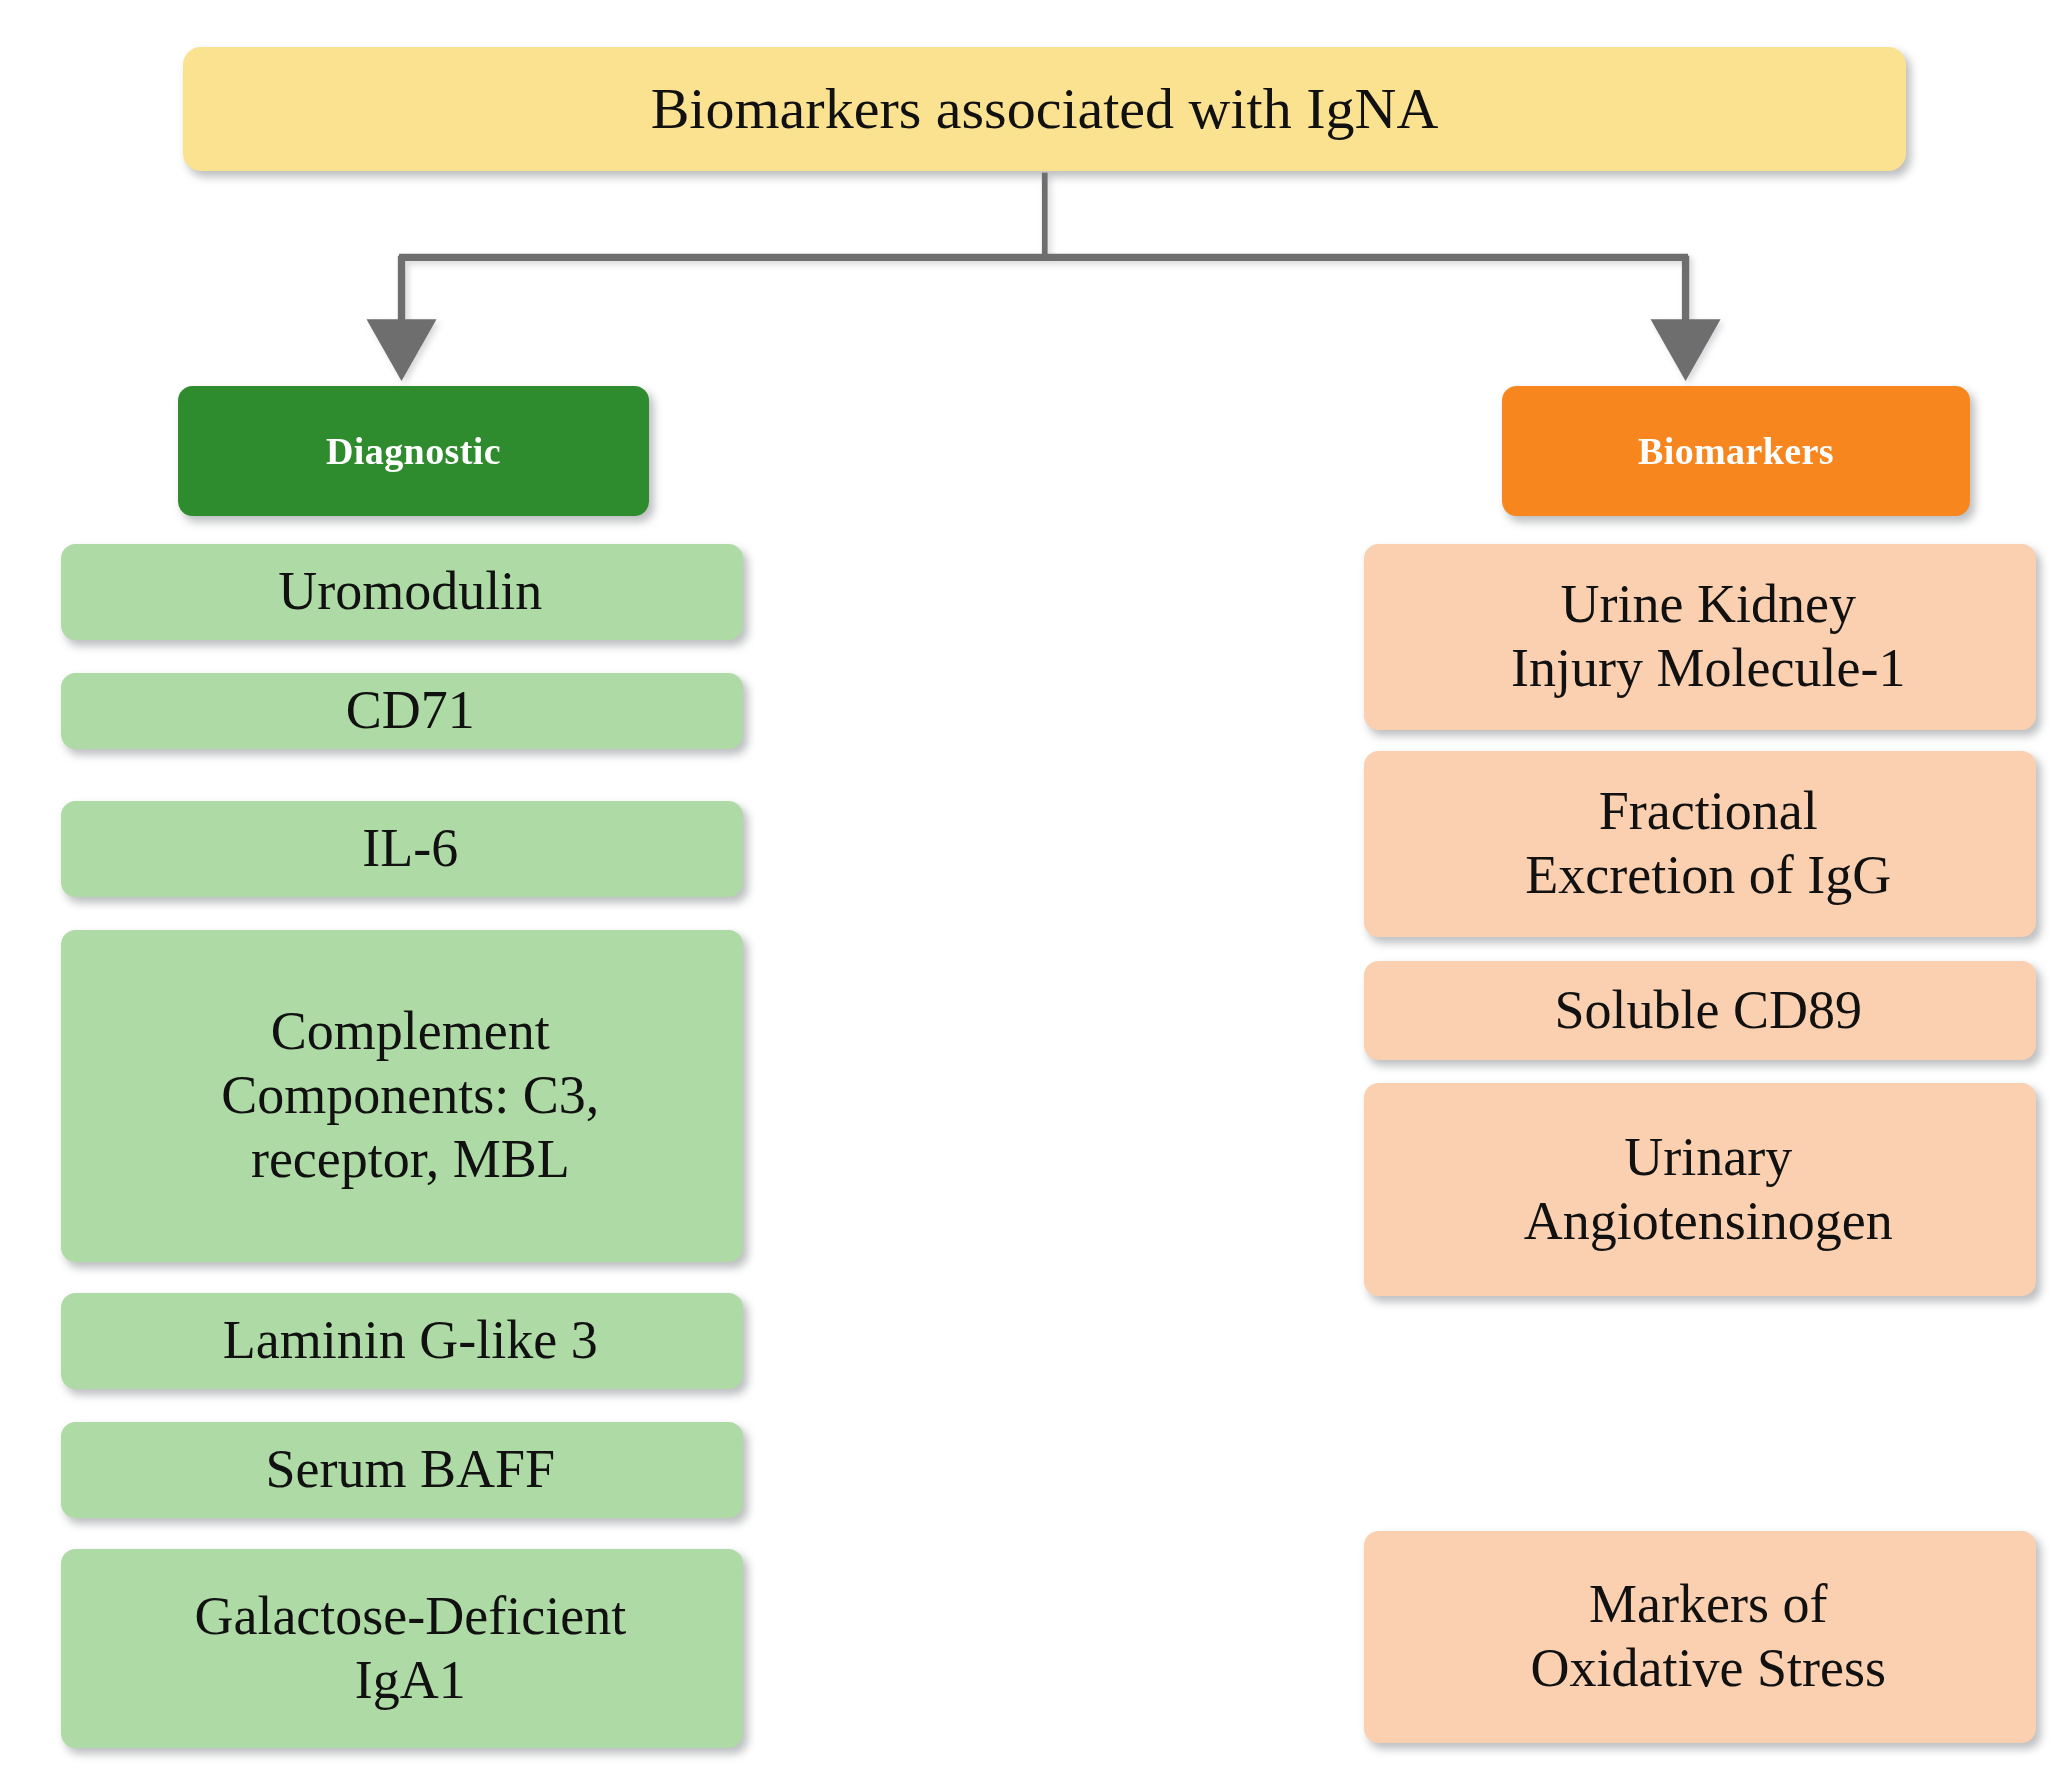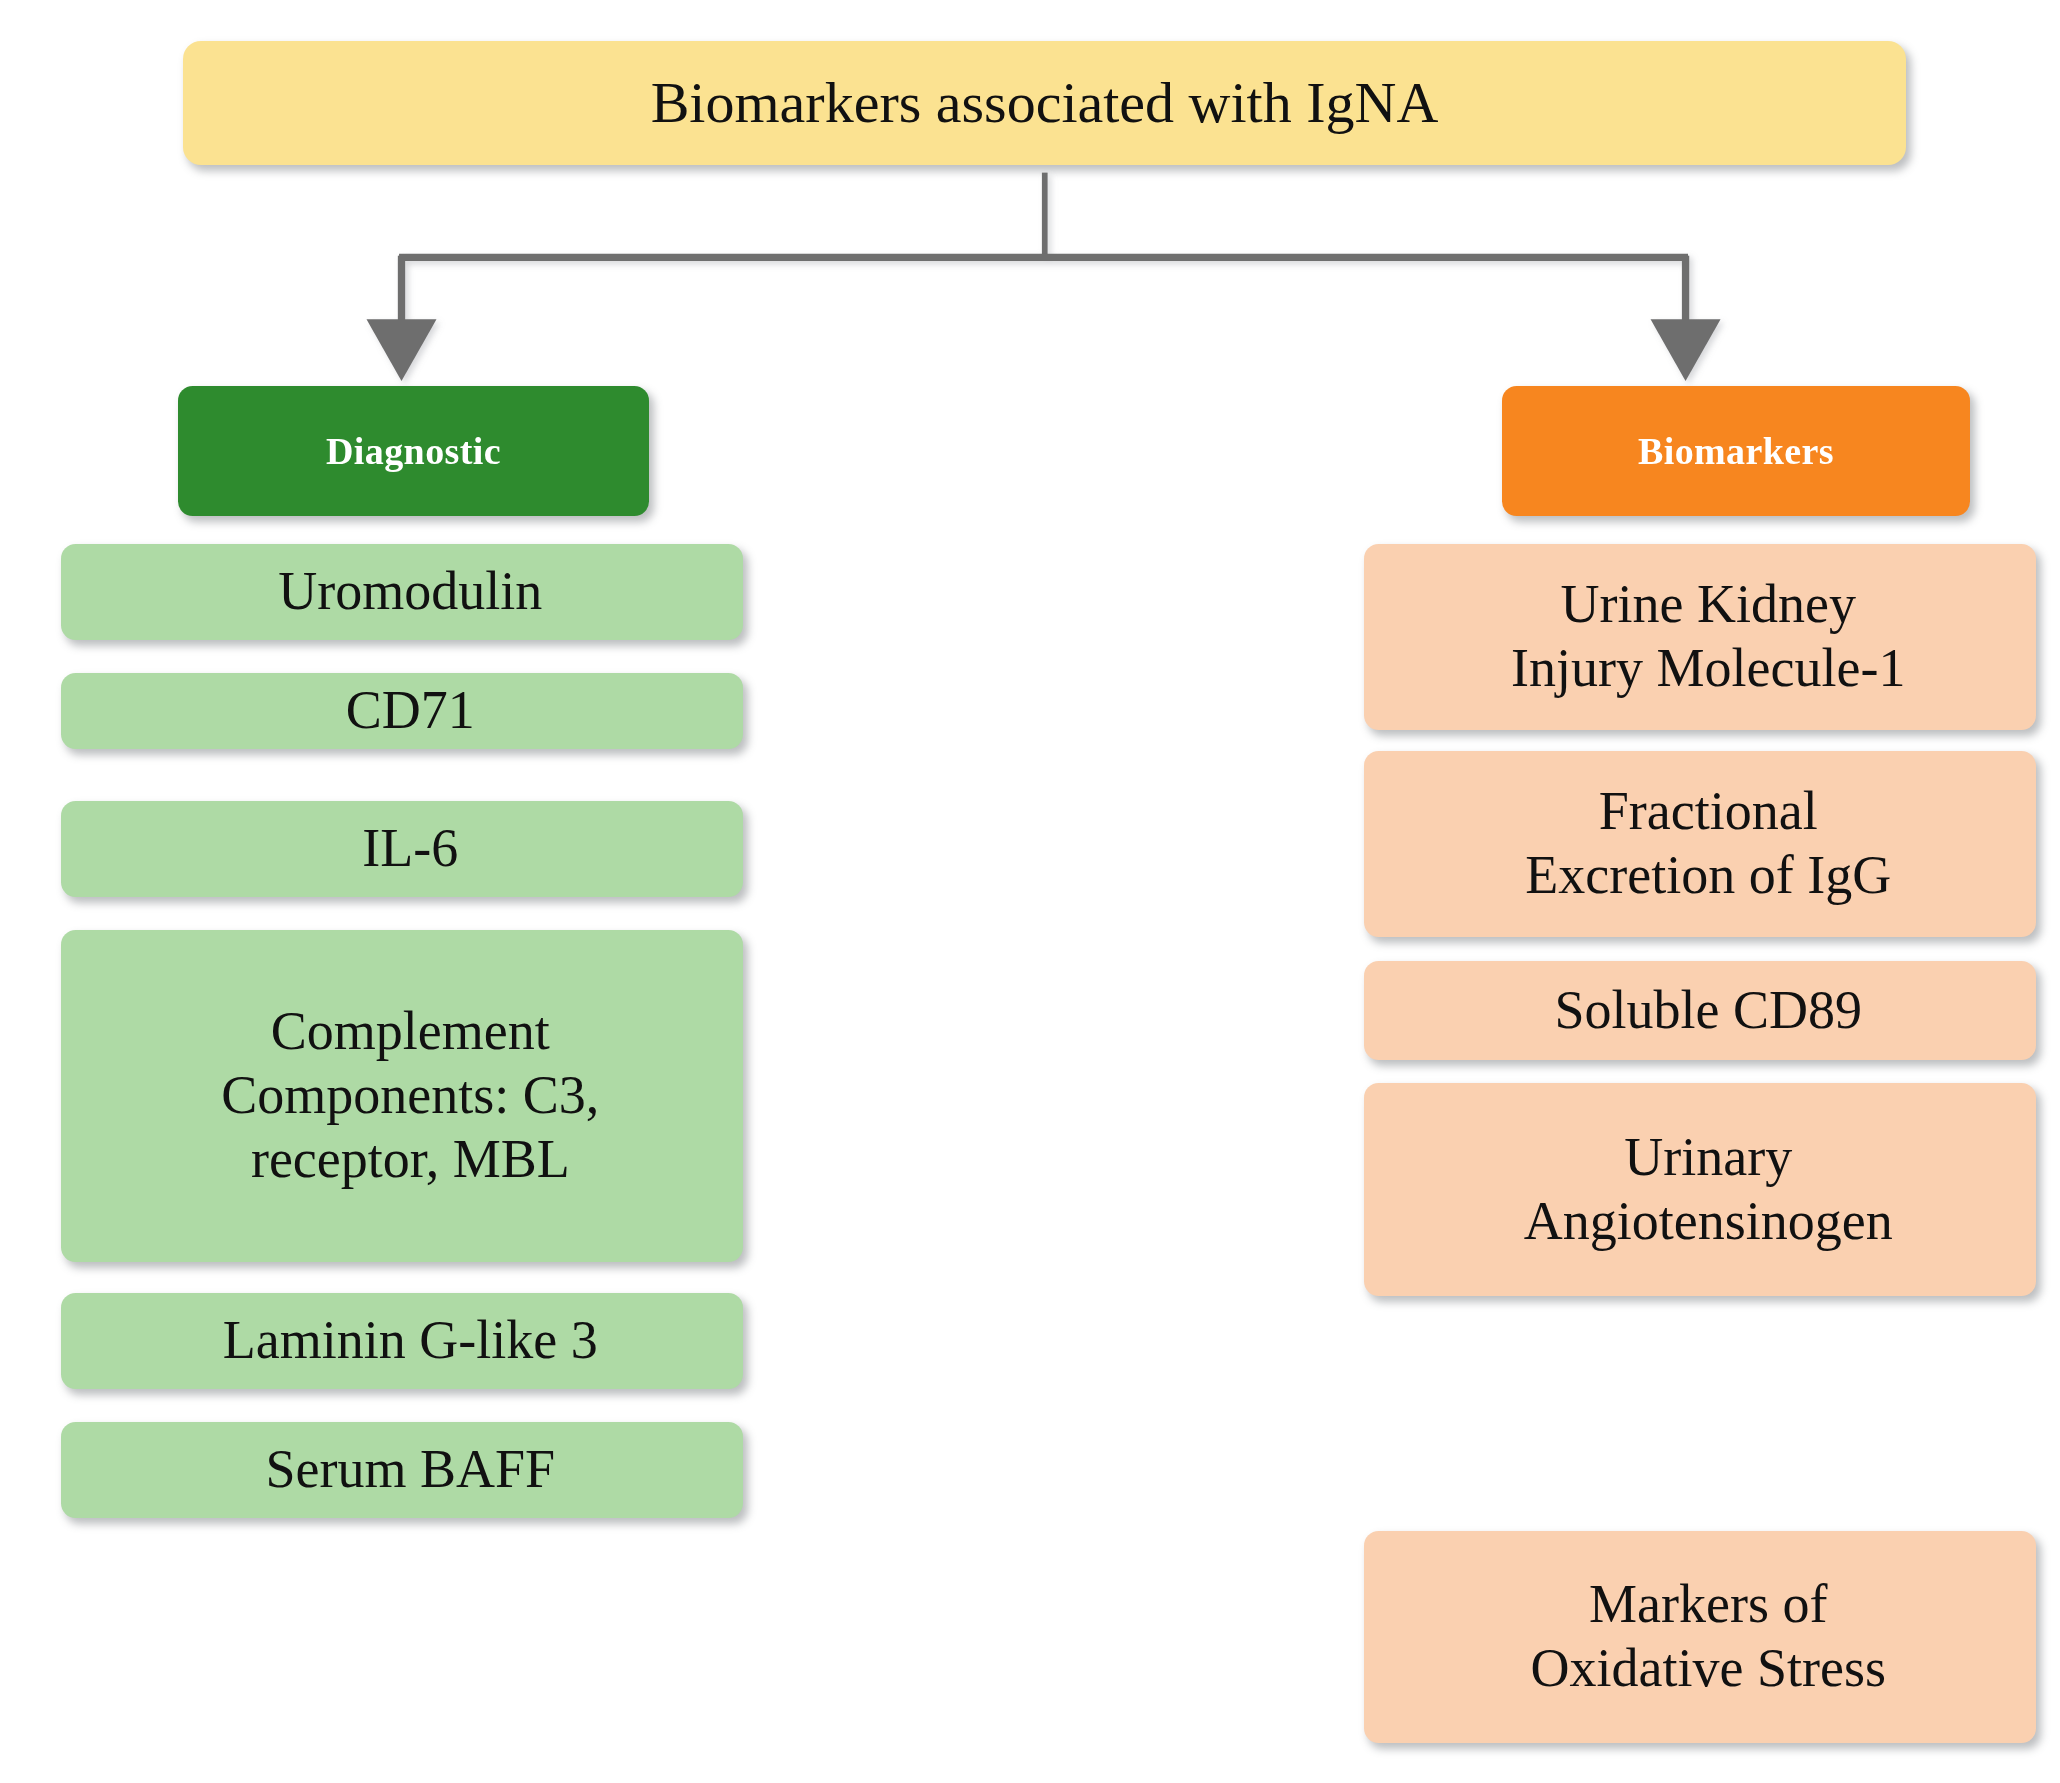"Biomarkers associated with IgNA" .title-node { top: 41px -> 47px }
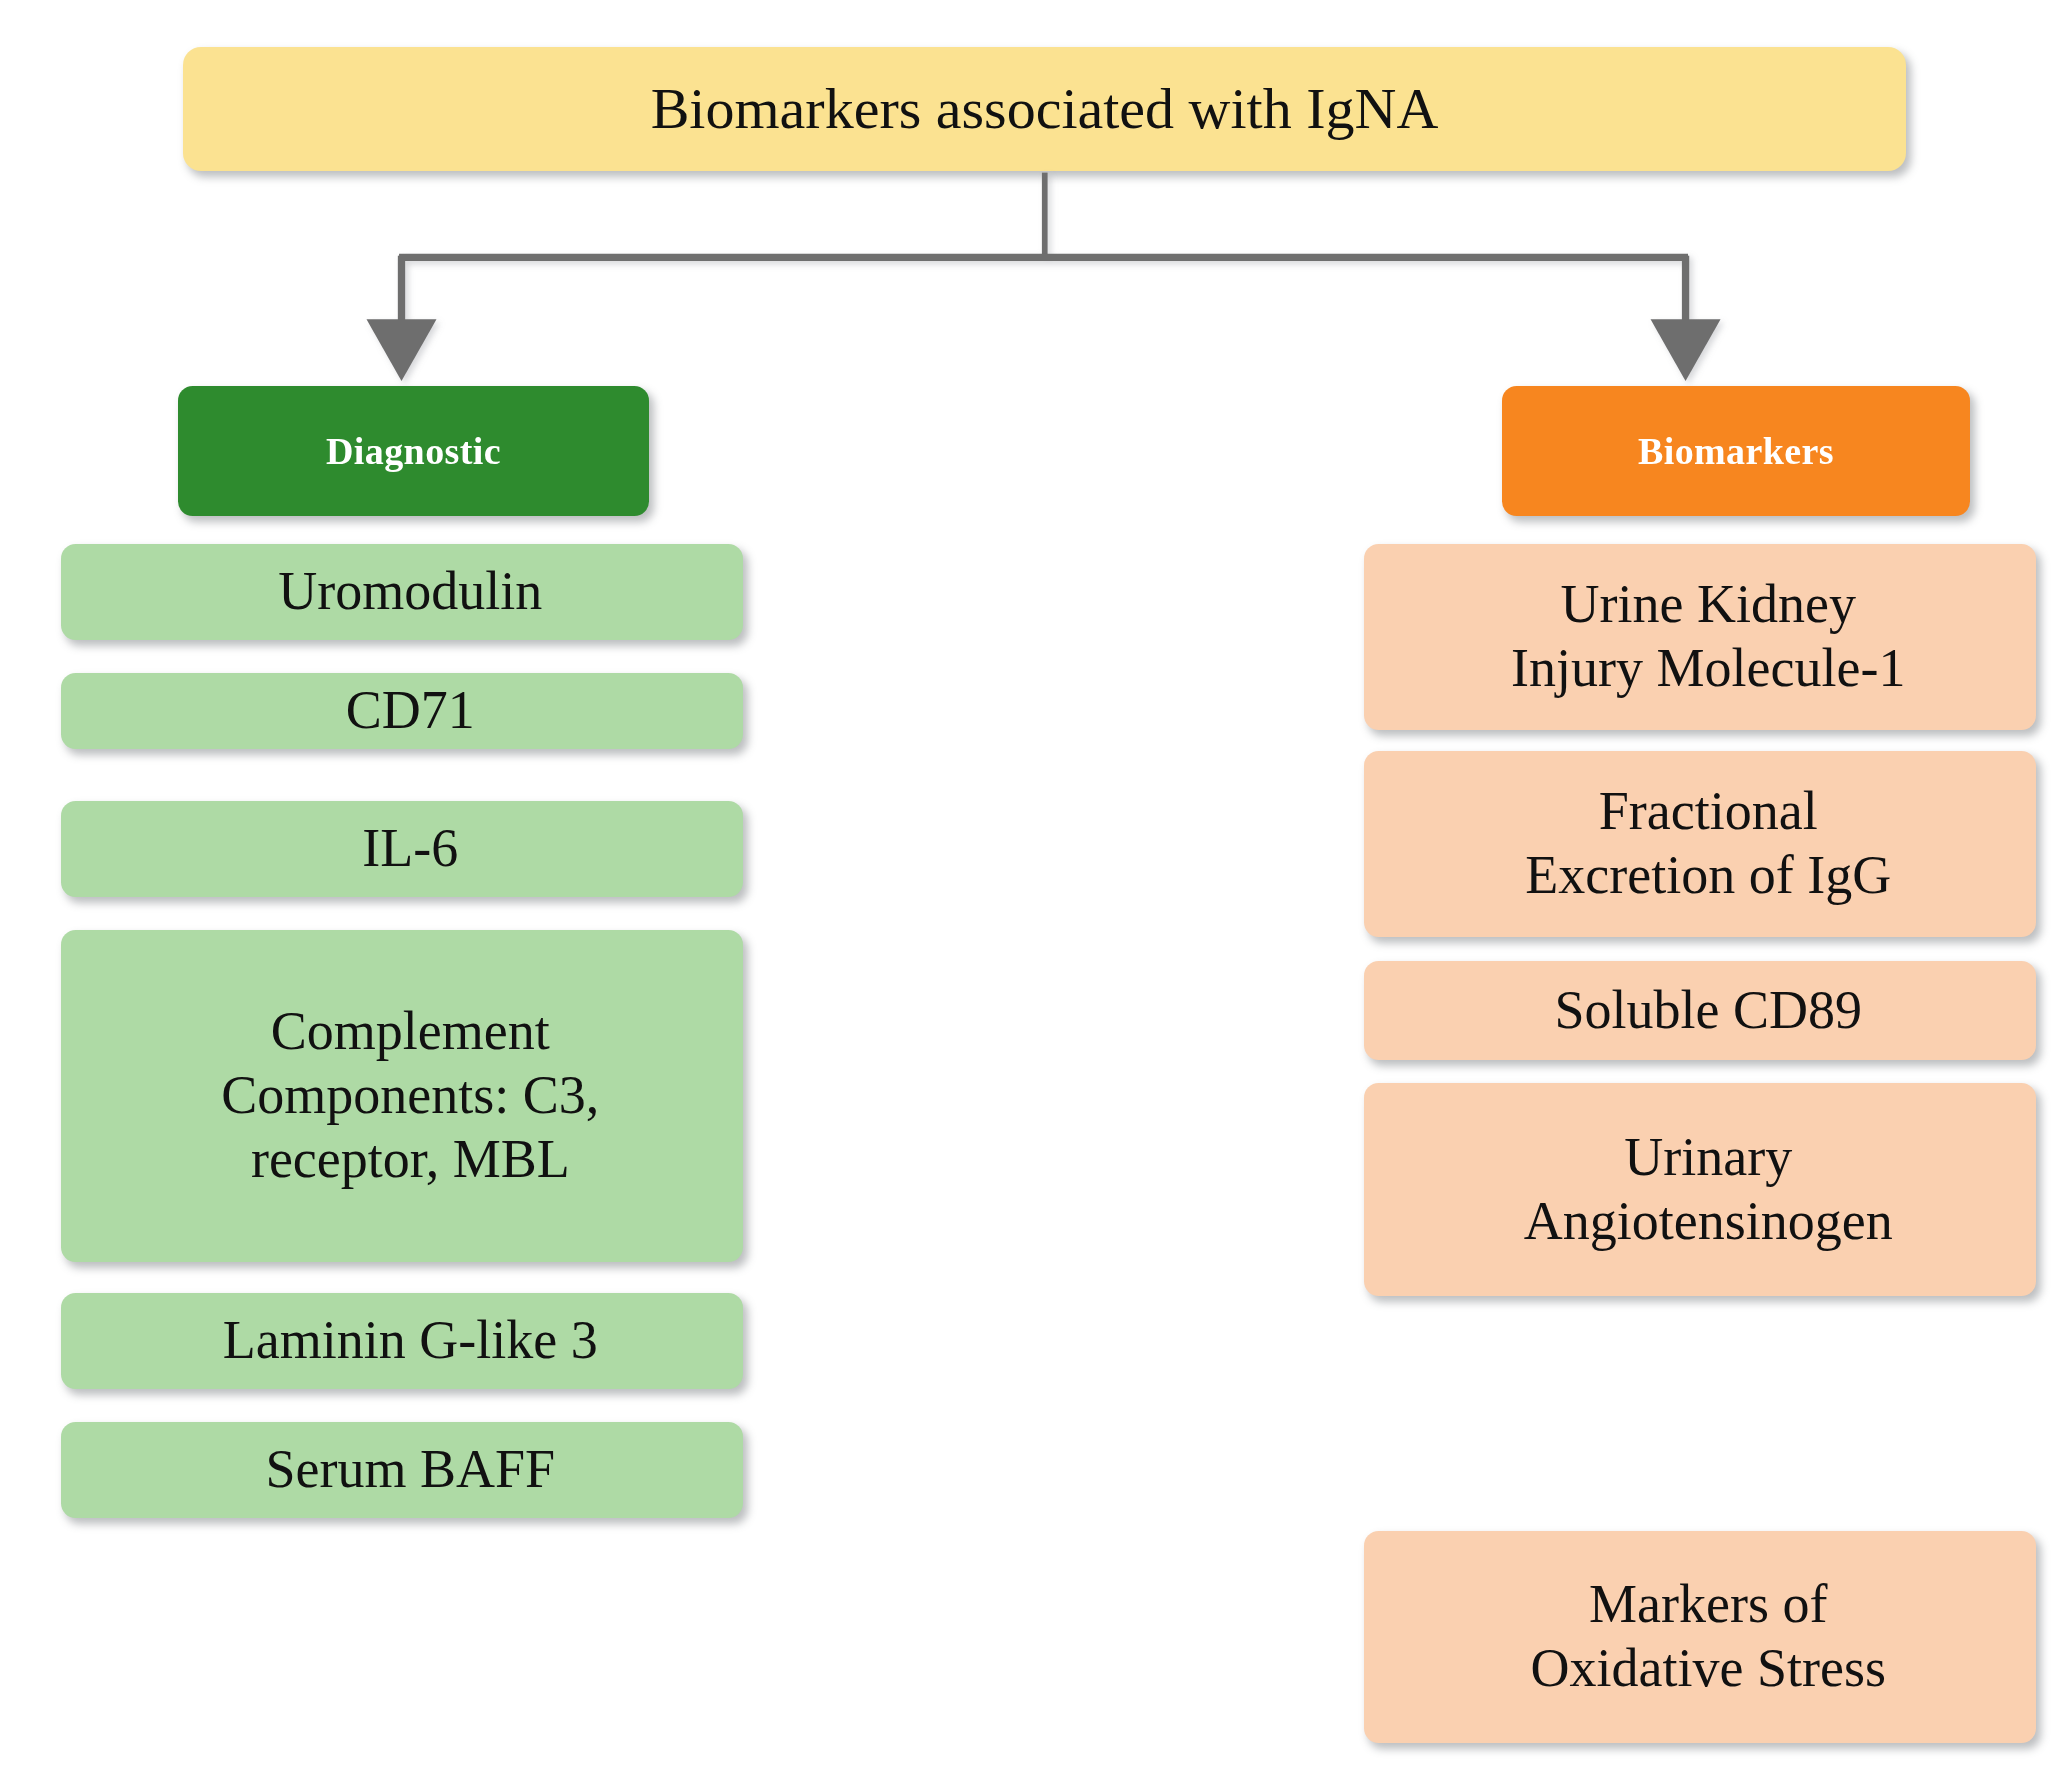"Galactose-Deficient" div.node { html: none -> <div>Galactose-Deficient IgA1</div> }
